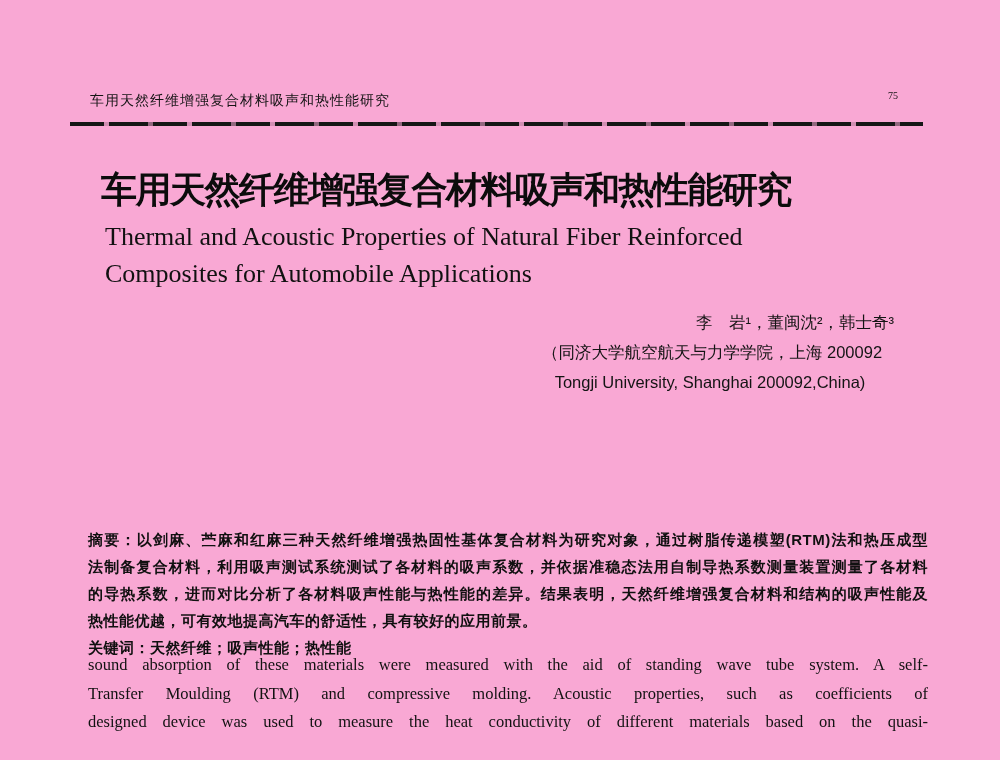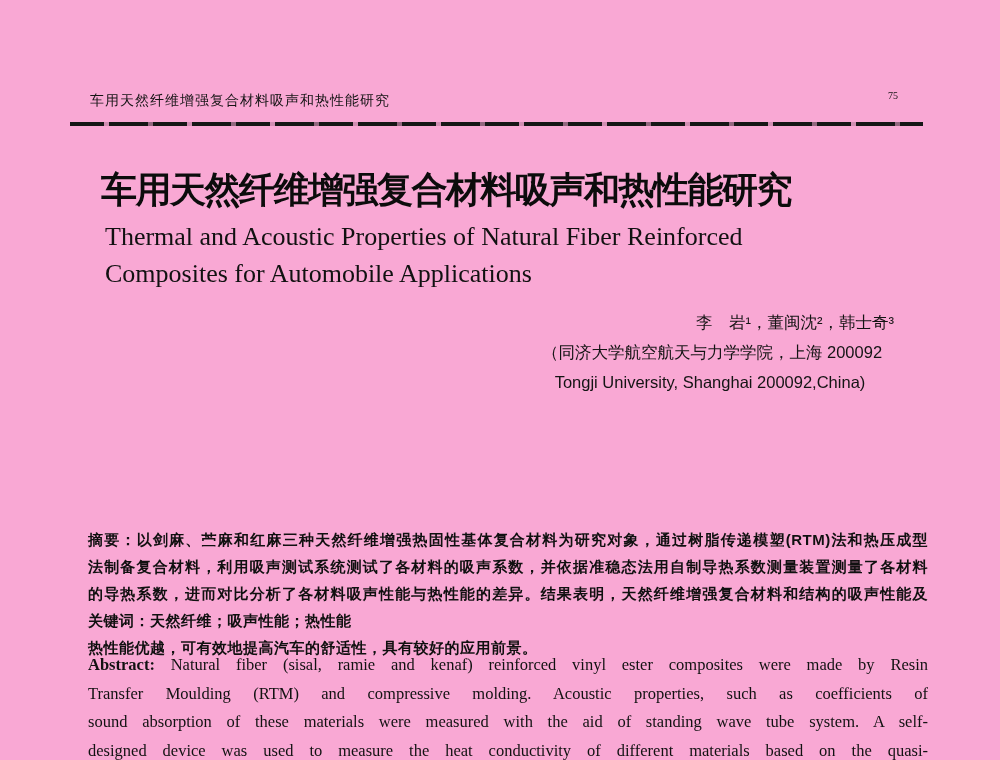"关键词：天然纤维；吸声性能；热性能" div { order: before "热性能优越，可有效地提高汽车的舒适性，具有较好的应用前景。" -> after "热性能优越，可有效地提高汽车的舒适性，具有较好的应用前景。" }
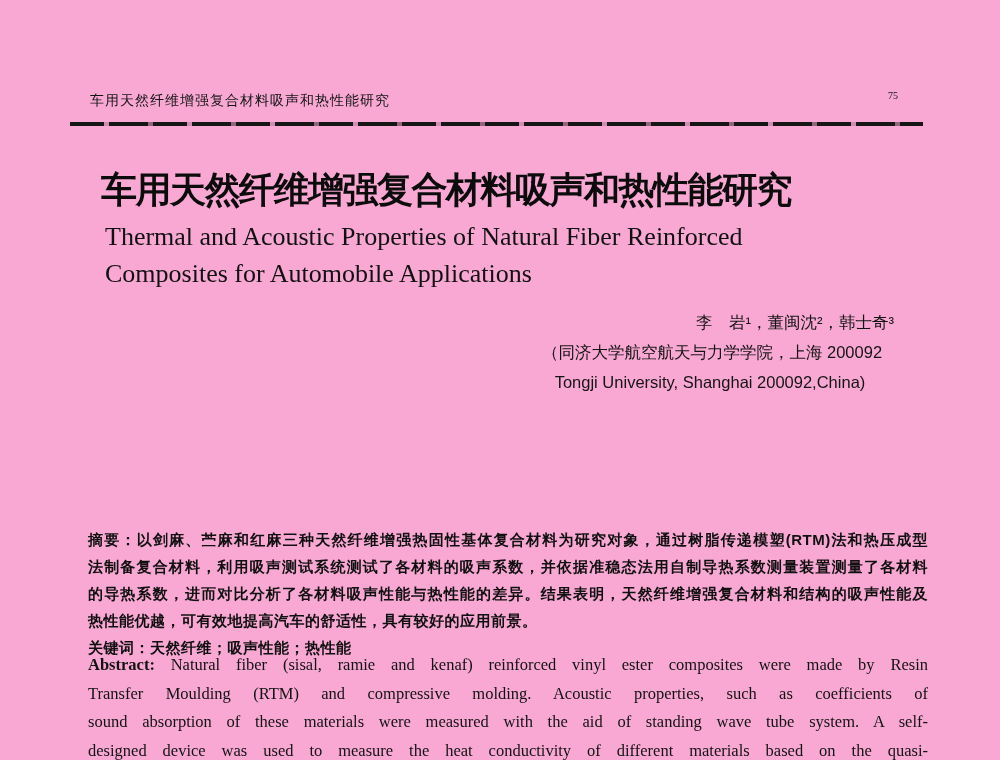"Abstract: Natural fiber (sisal, ramie" div.jline { html: <div><span>Abstract:</span><span> Natural fiber (sisal, ramie and kenaf) reinforced vinyl ester composites were made by Resin</span></div> -> none }
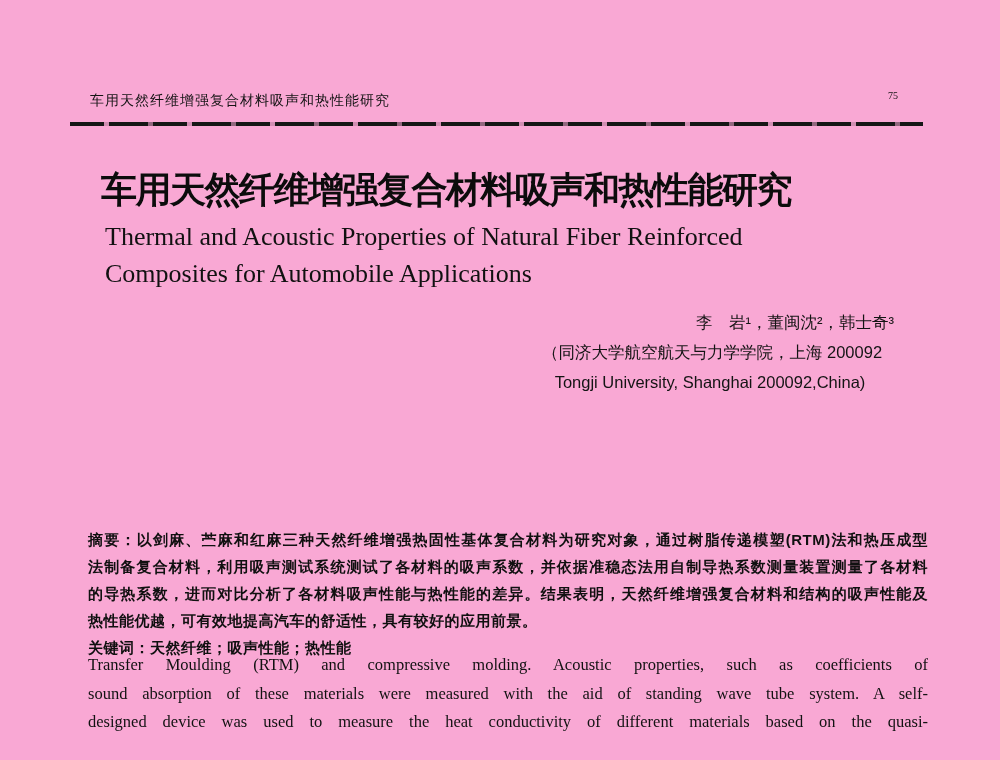"Transfer Moulding (RTM) and compressive" div.jline { order: before "sound absorption of these materials" -> after "sound absorption of these materials" }
